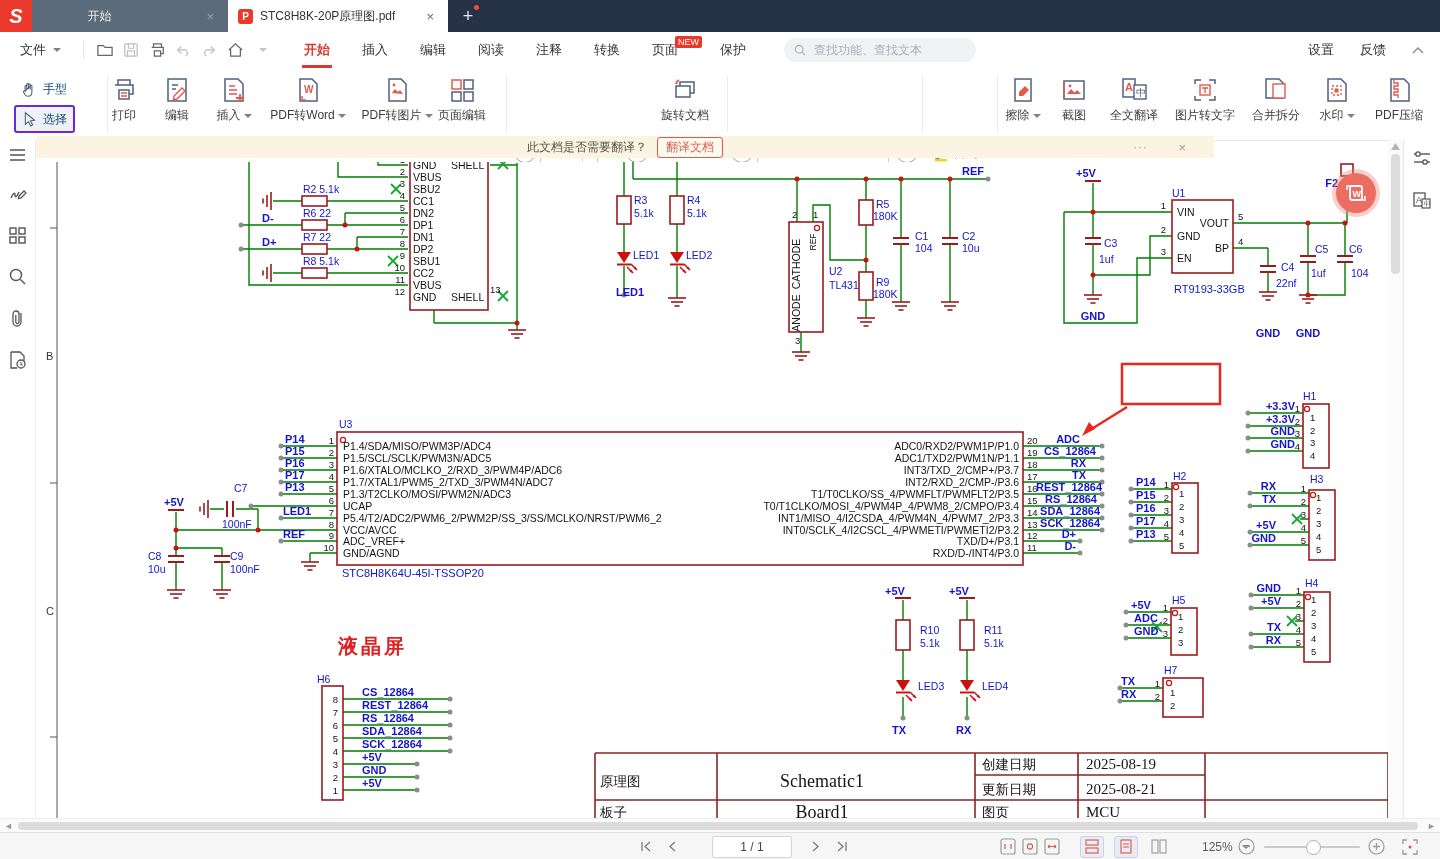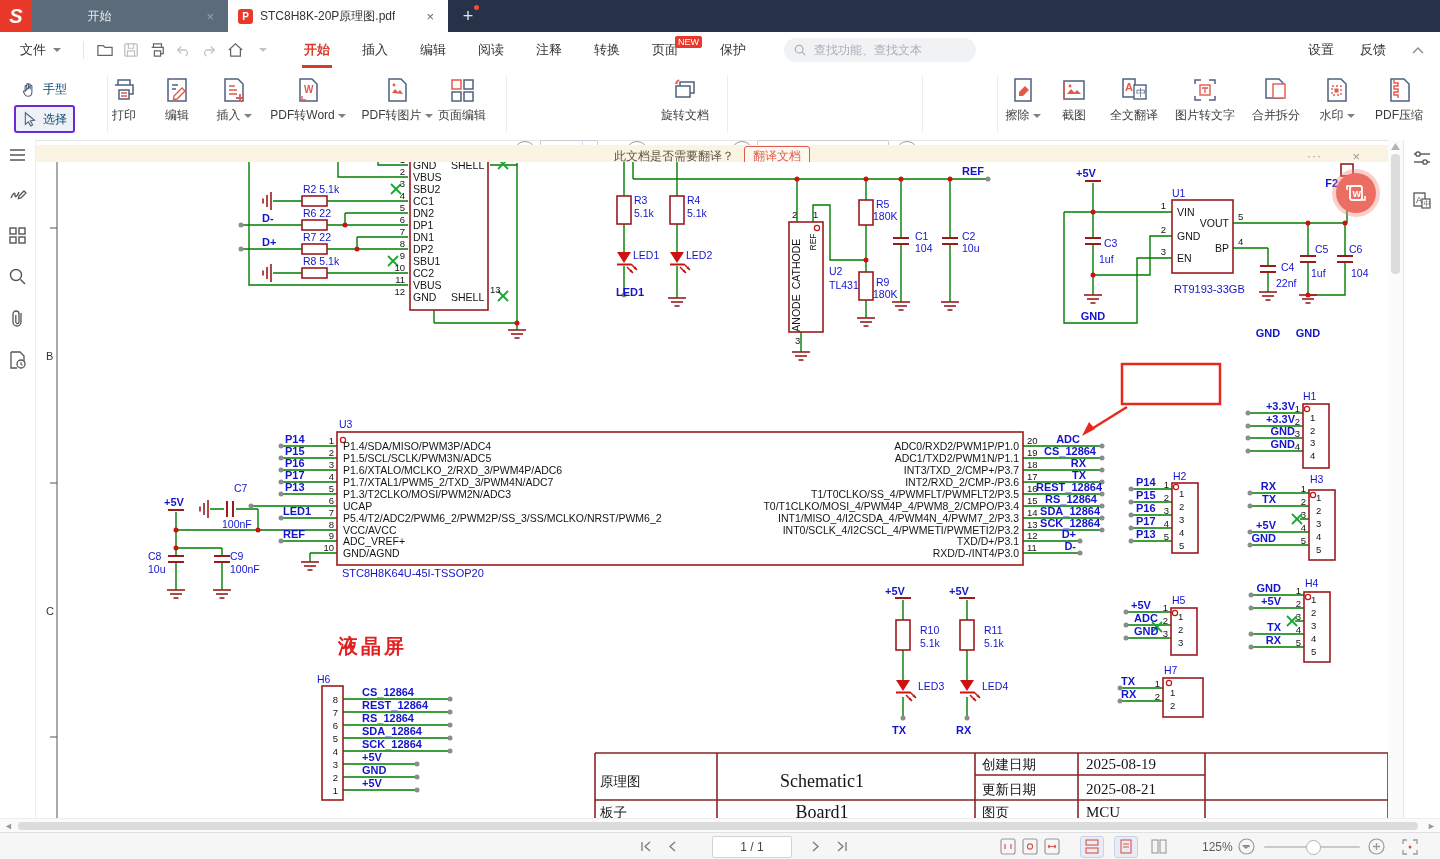"此文档是否需要翻译？" .notify { top: 145px -> 136px; width: 1352px -> 1178px }
